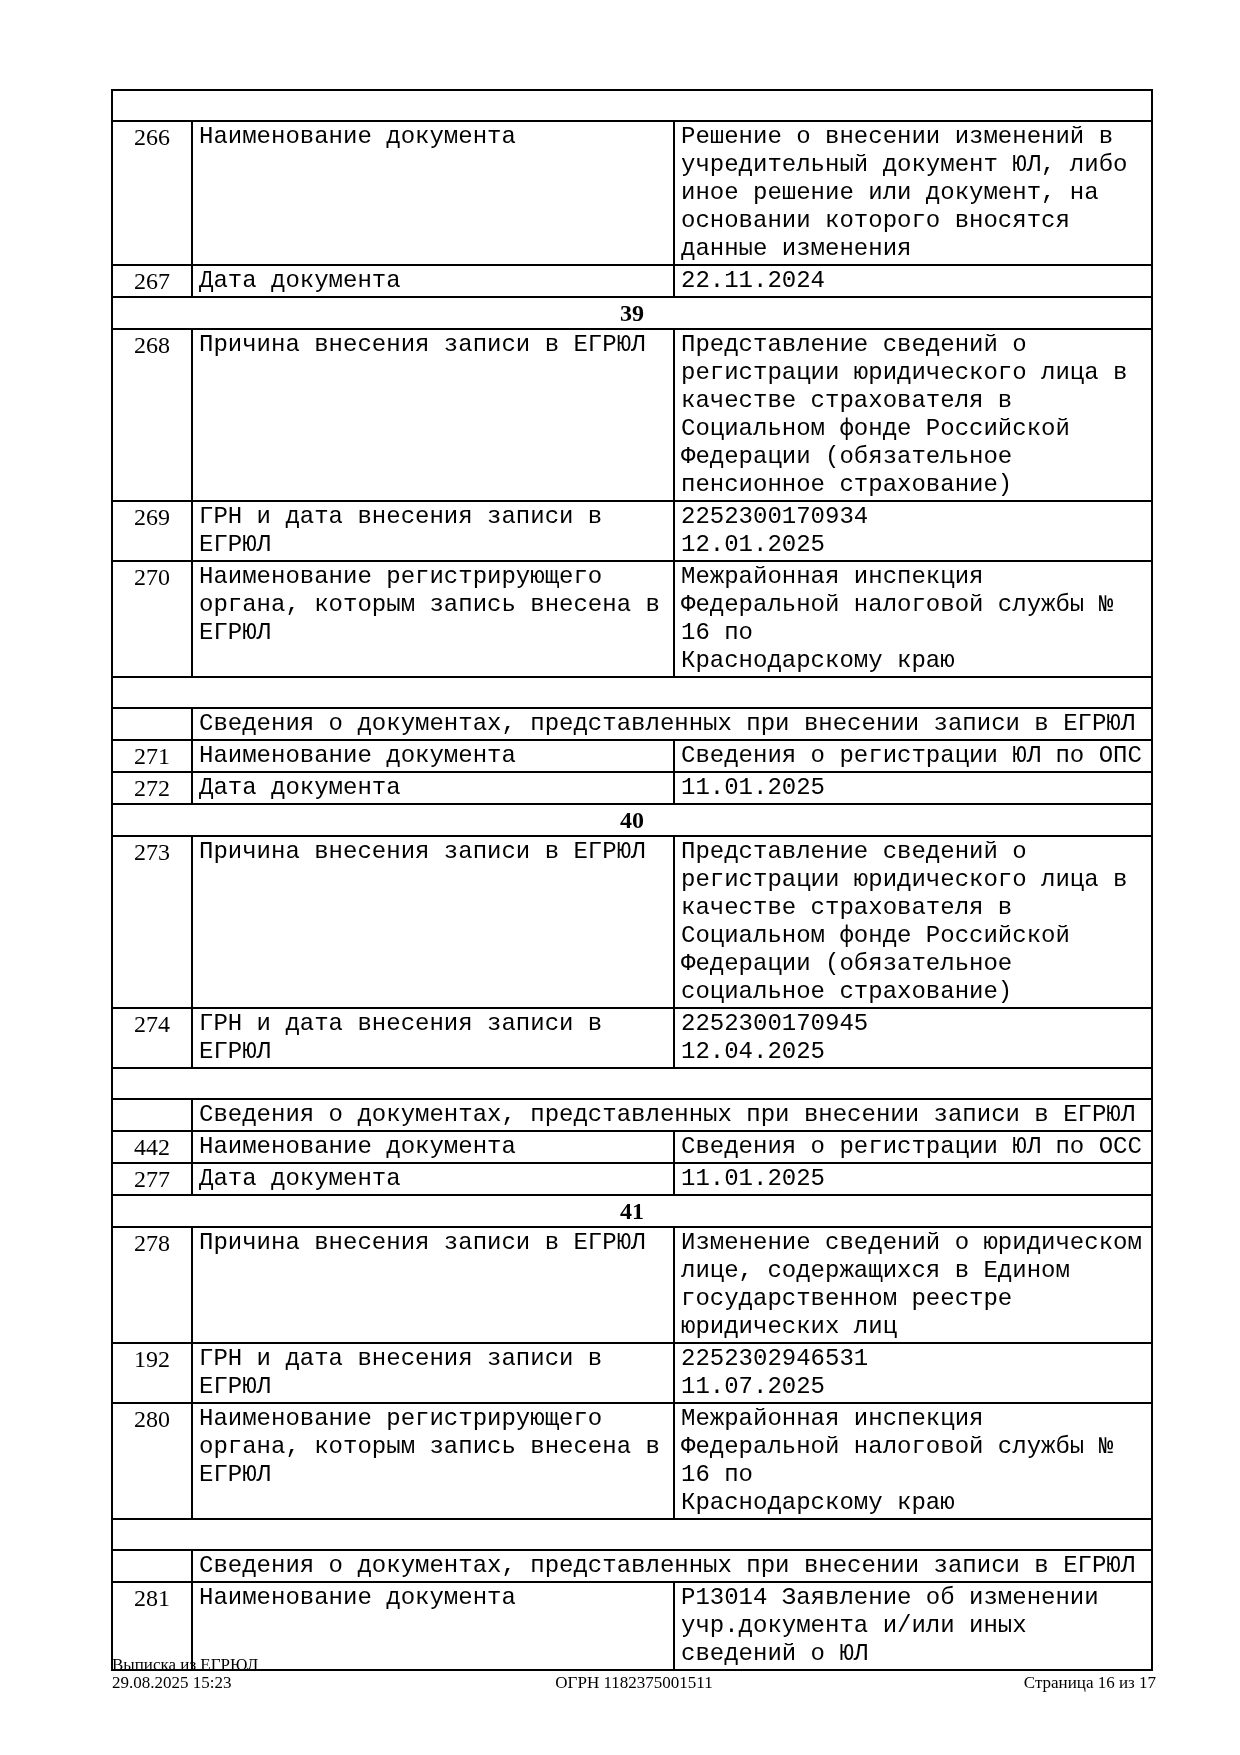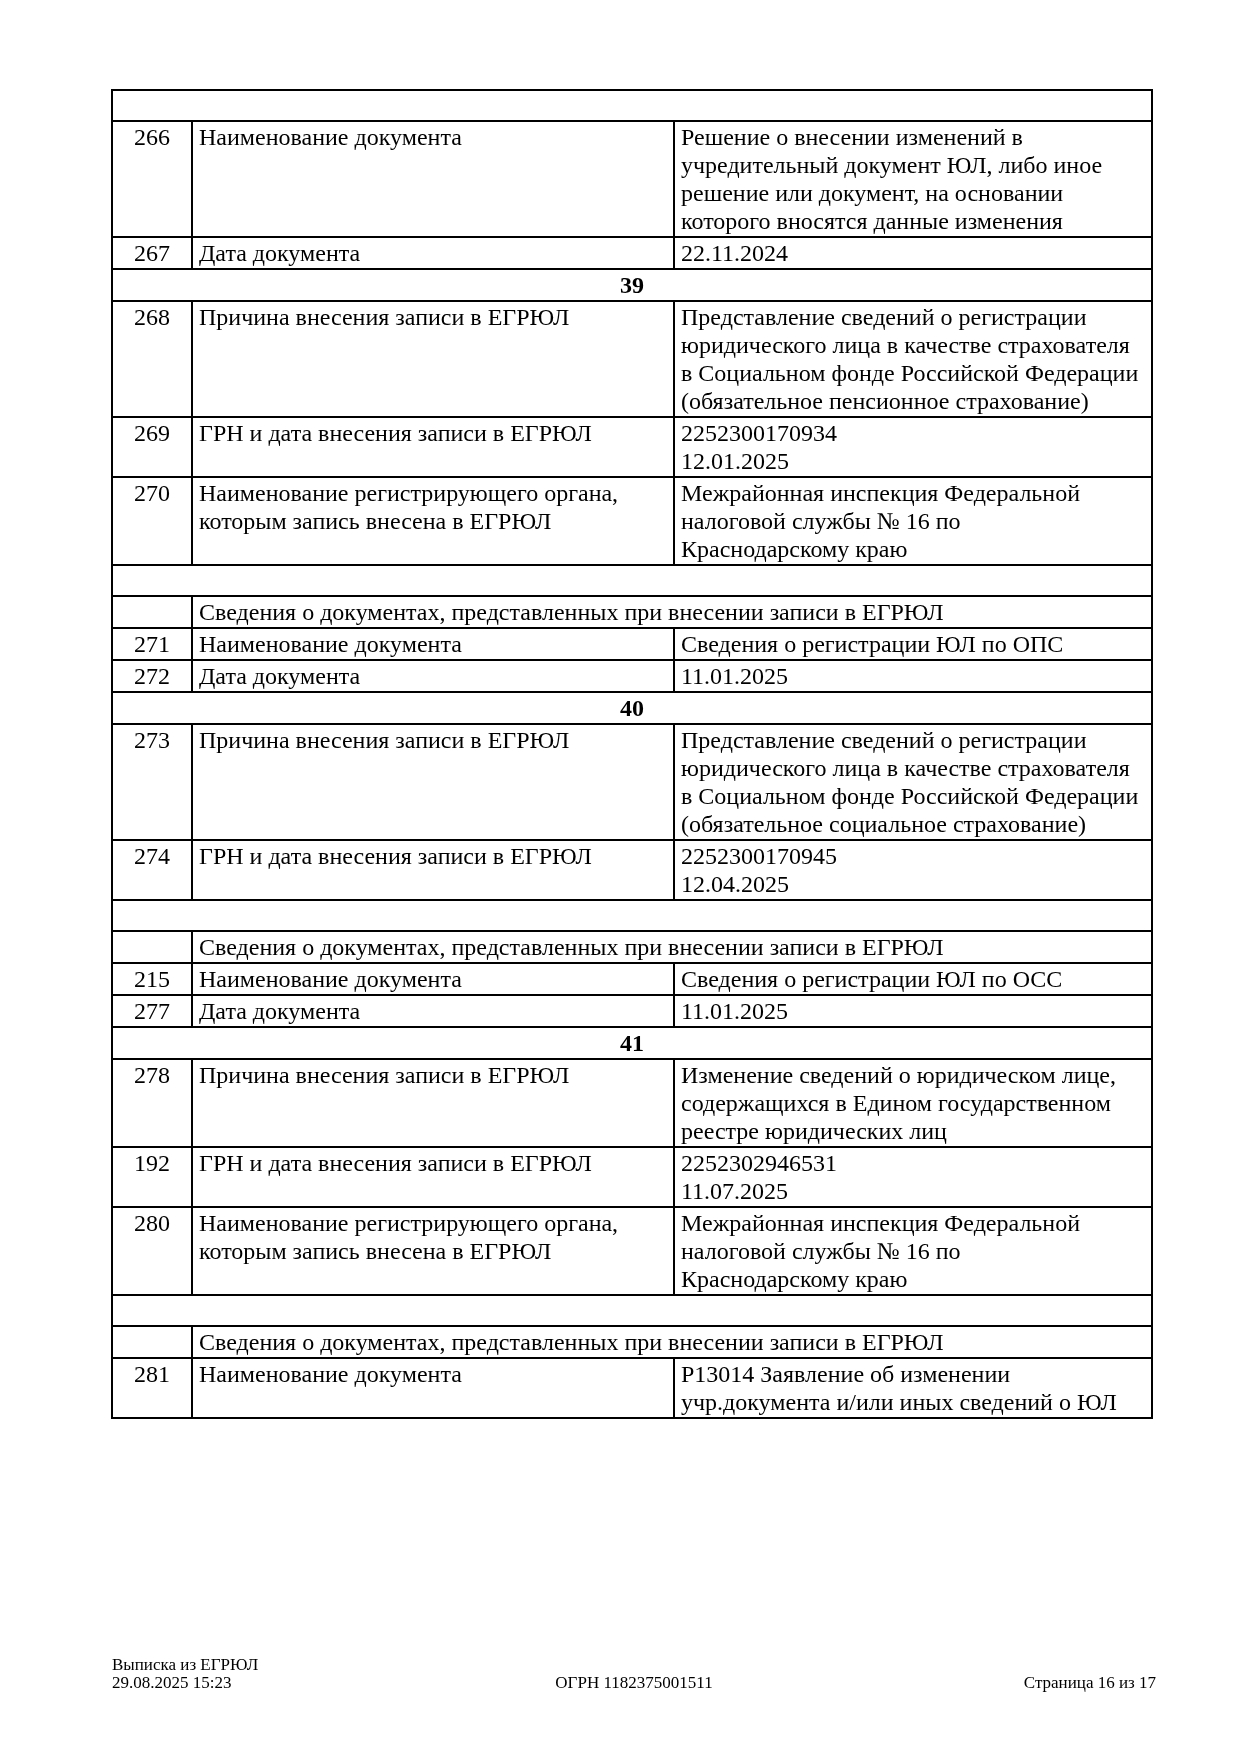"Наименование документа" td.value, td.label { font-family: none -> Liberation Mono, monospace }
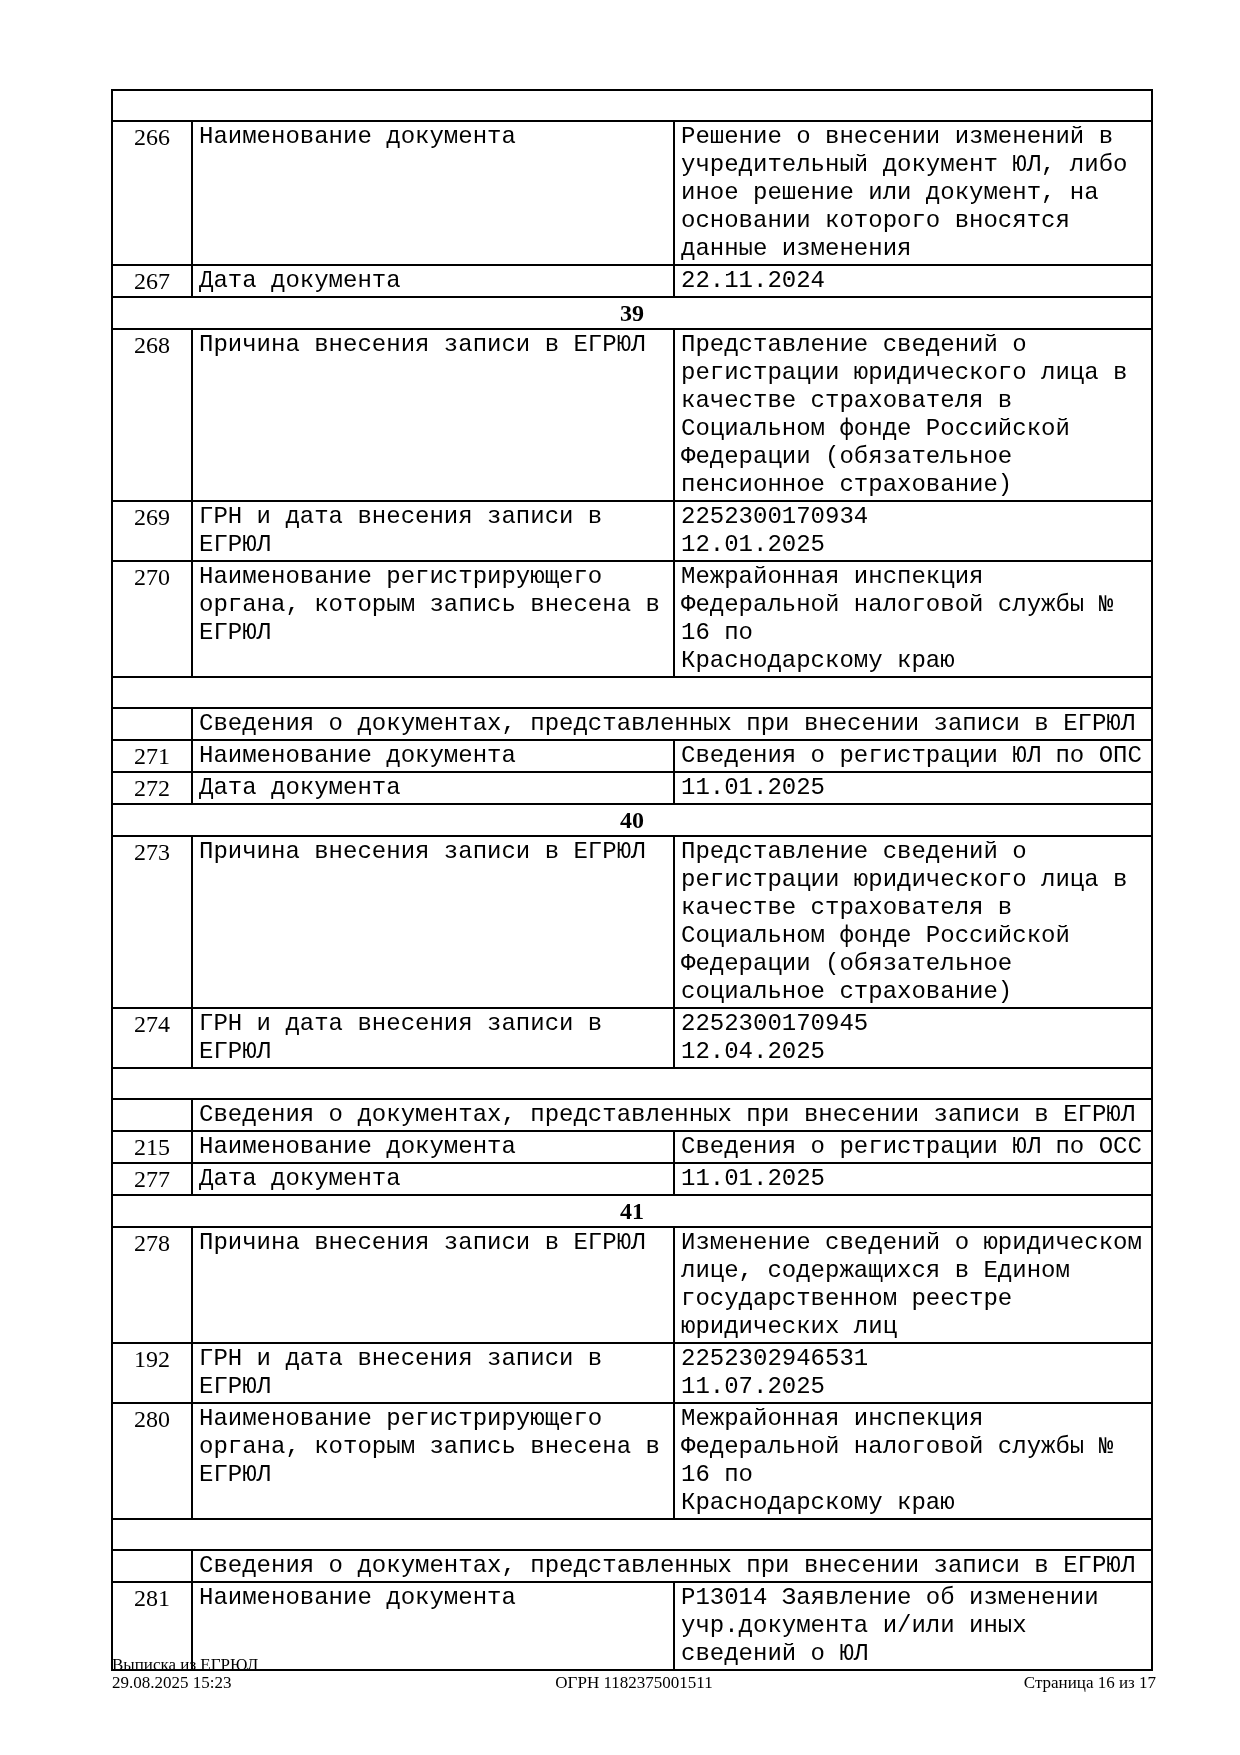"215" td.num { text: 215 -> 442 }
